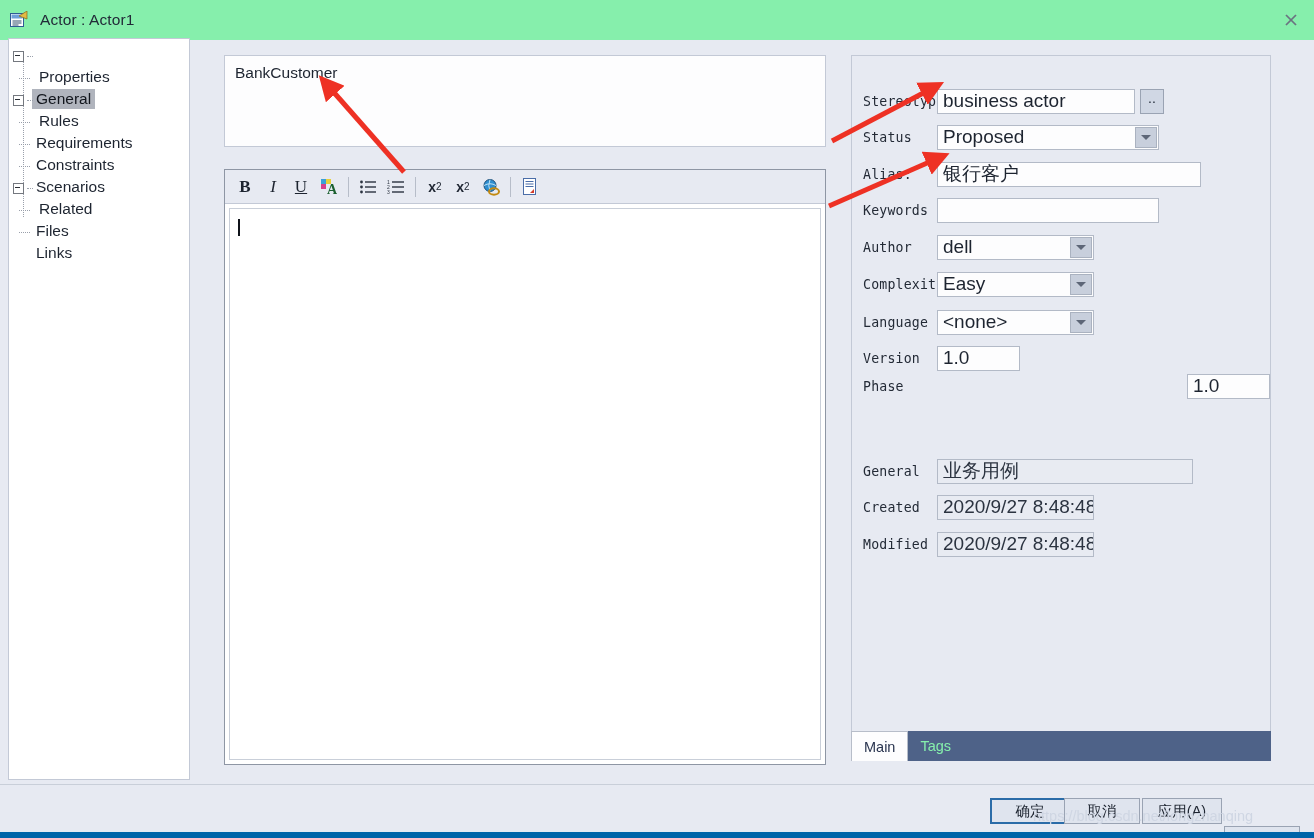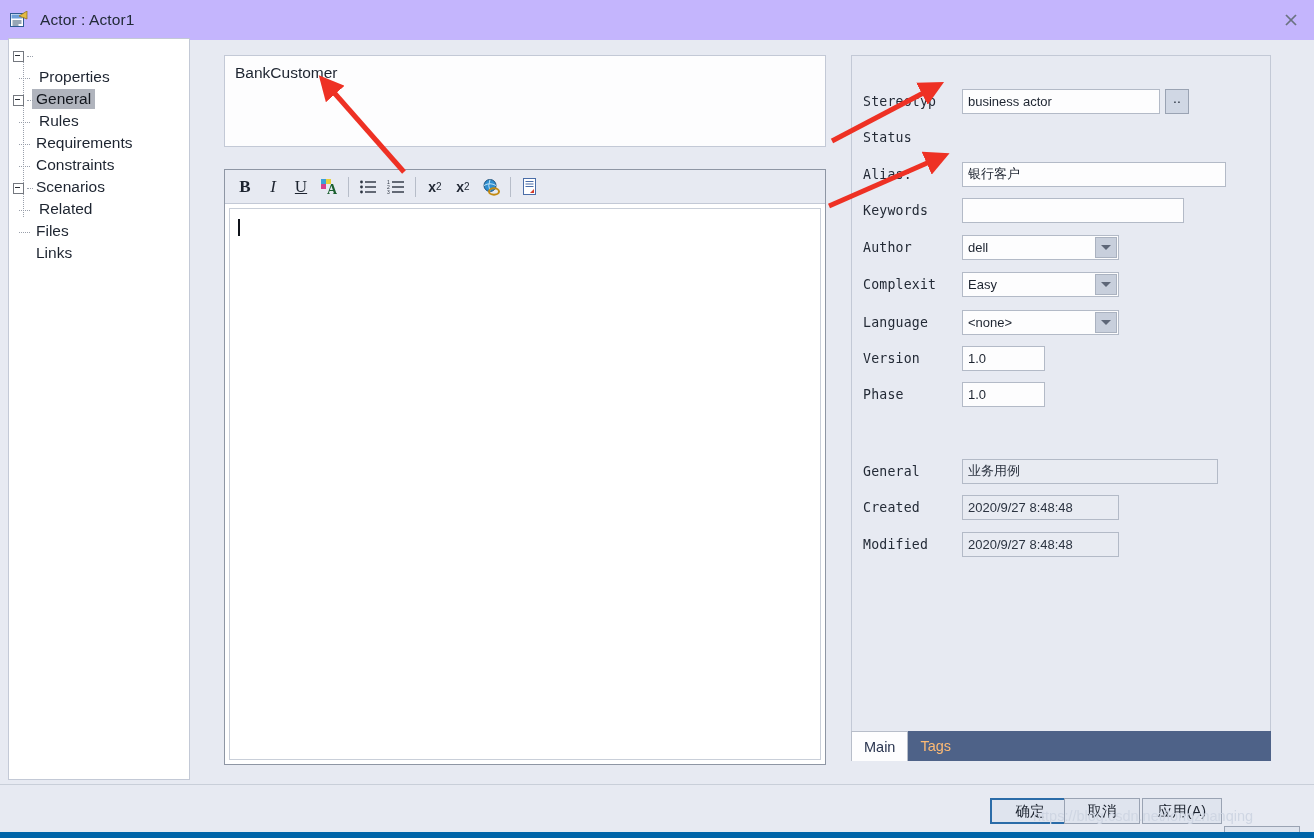"Actor : Actor1" .titlebar { background: #c4b5fd -> #86efac }
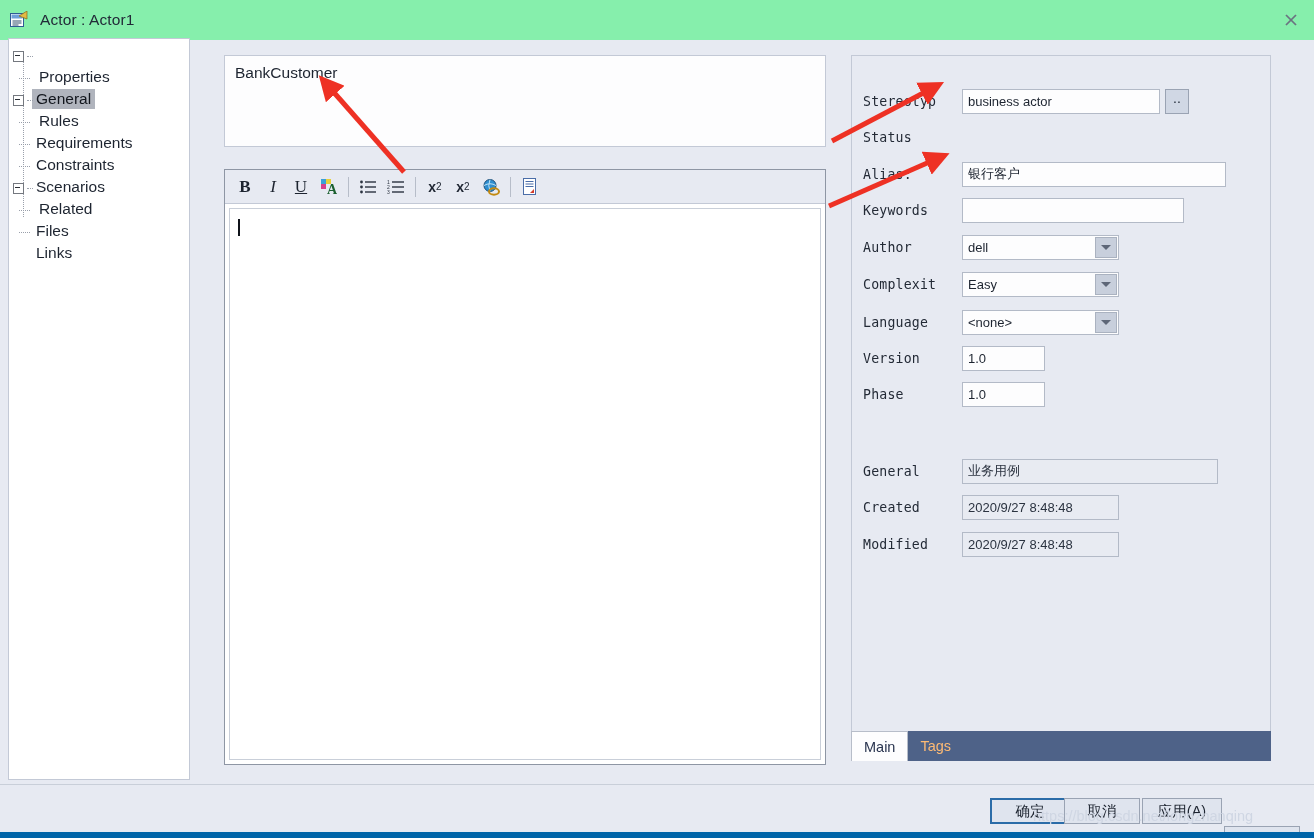"business actor" .f-input { font-size: 13px -> 19px; margin-left: 25px -> none }
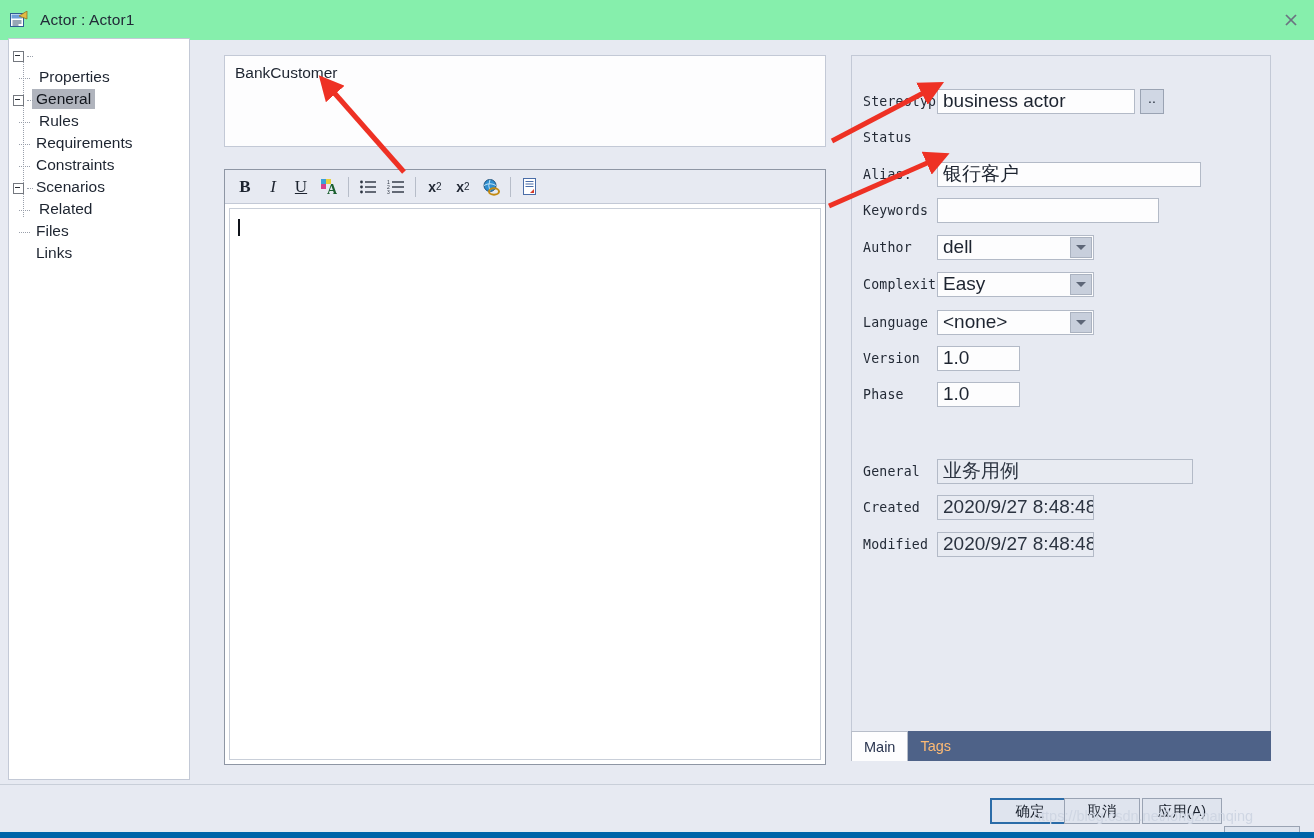"Proposed" div.f-input { html: none -> <div> <span>Proposed</span> <span></span> </div> }
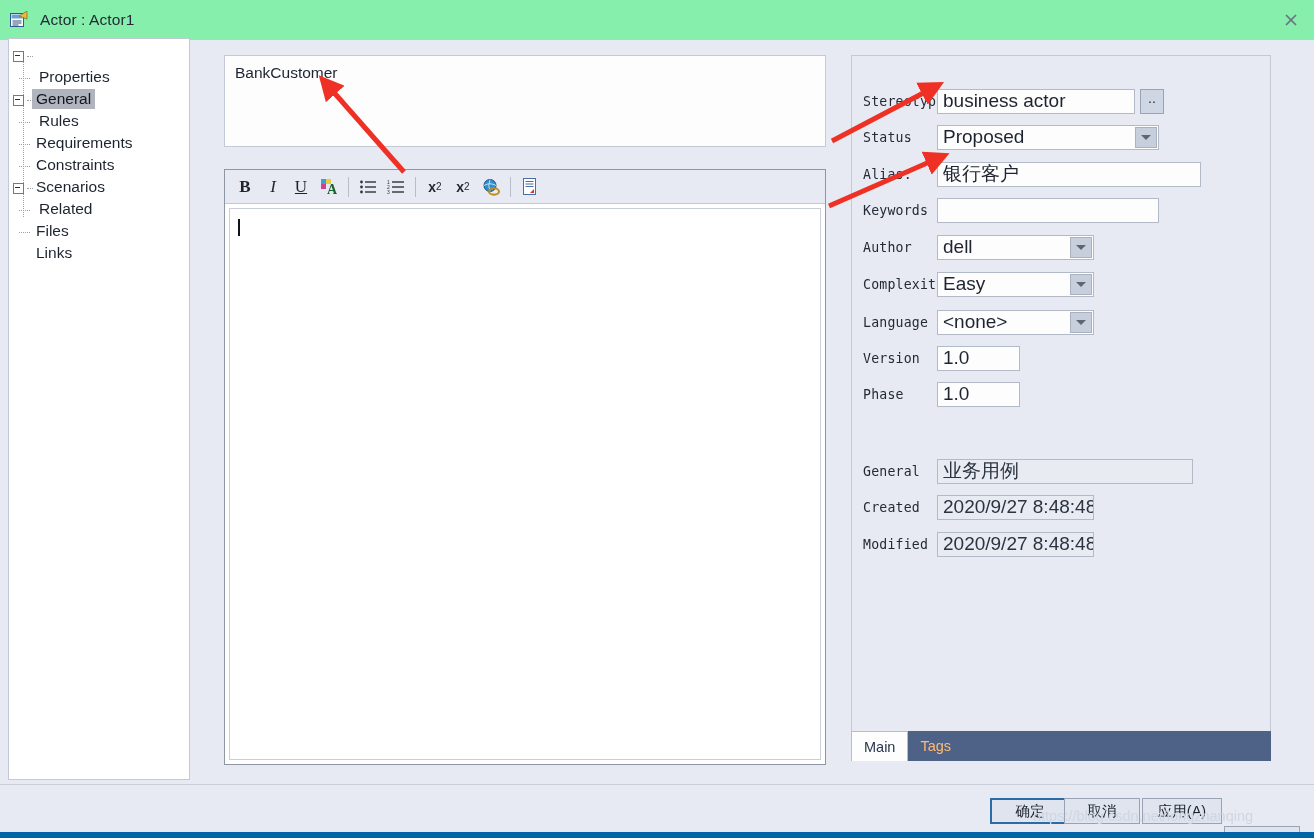"Phase" div.field-row { justify-content: none -> space-between; top: 324px -> 316px }
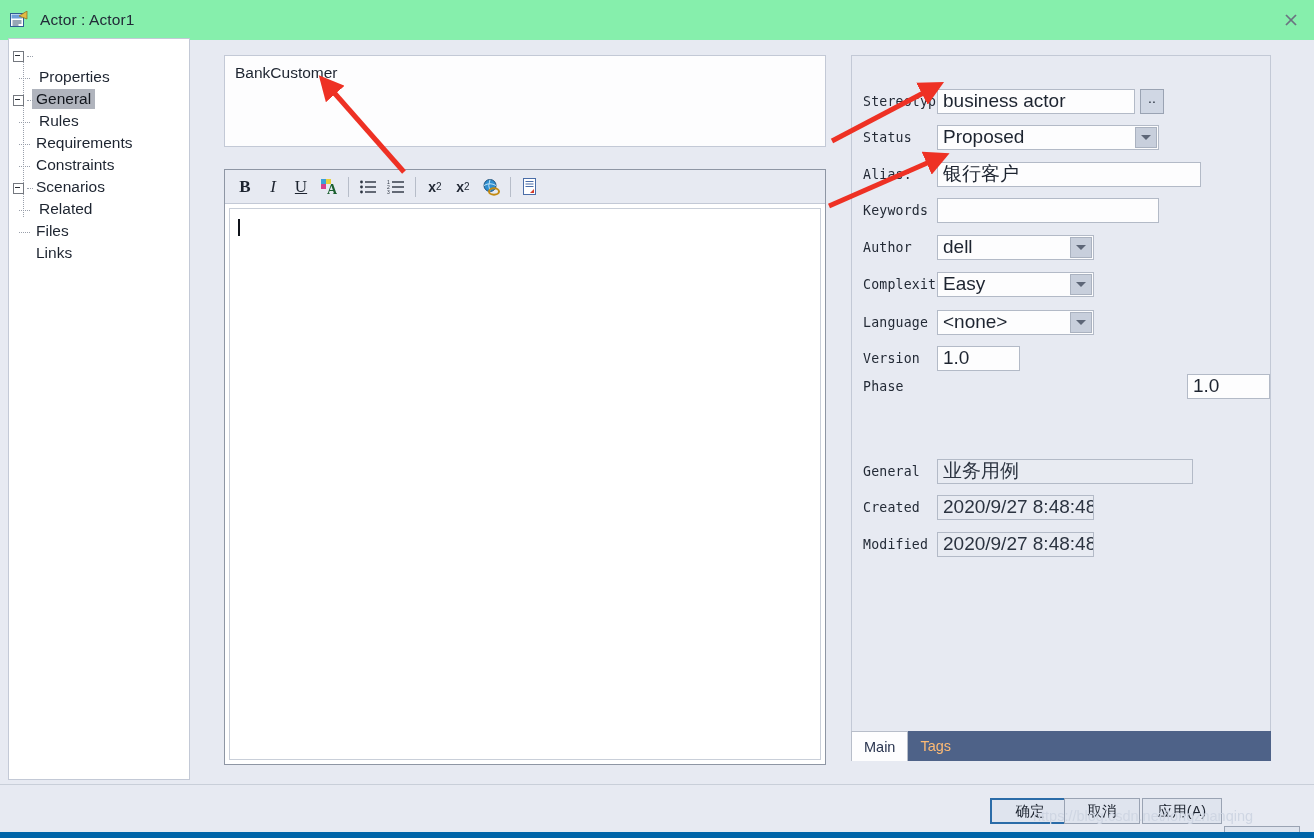"Tags" .tab { color: #fdba74 -> #86efac }
